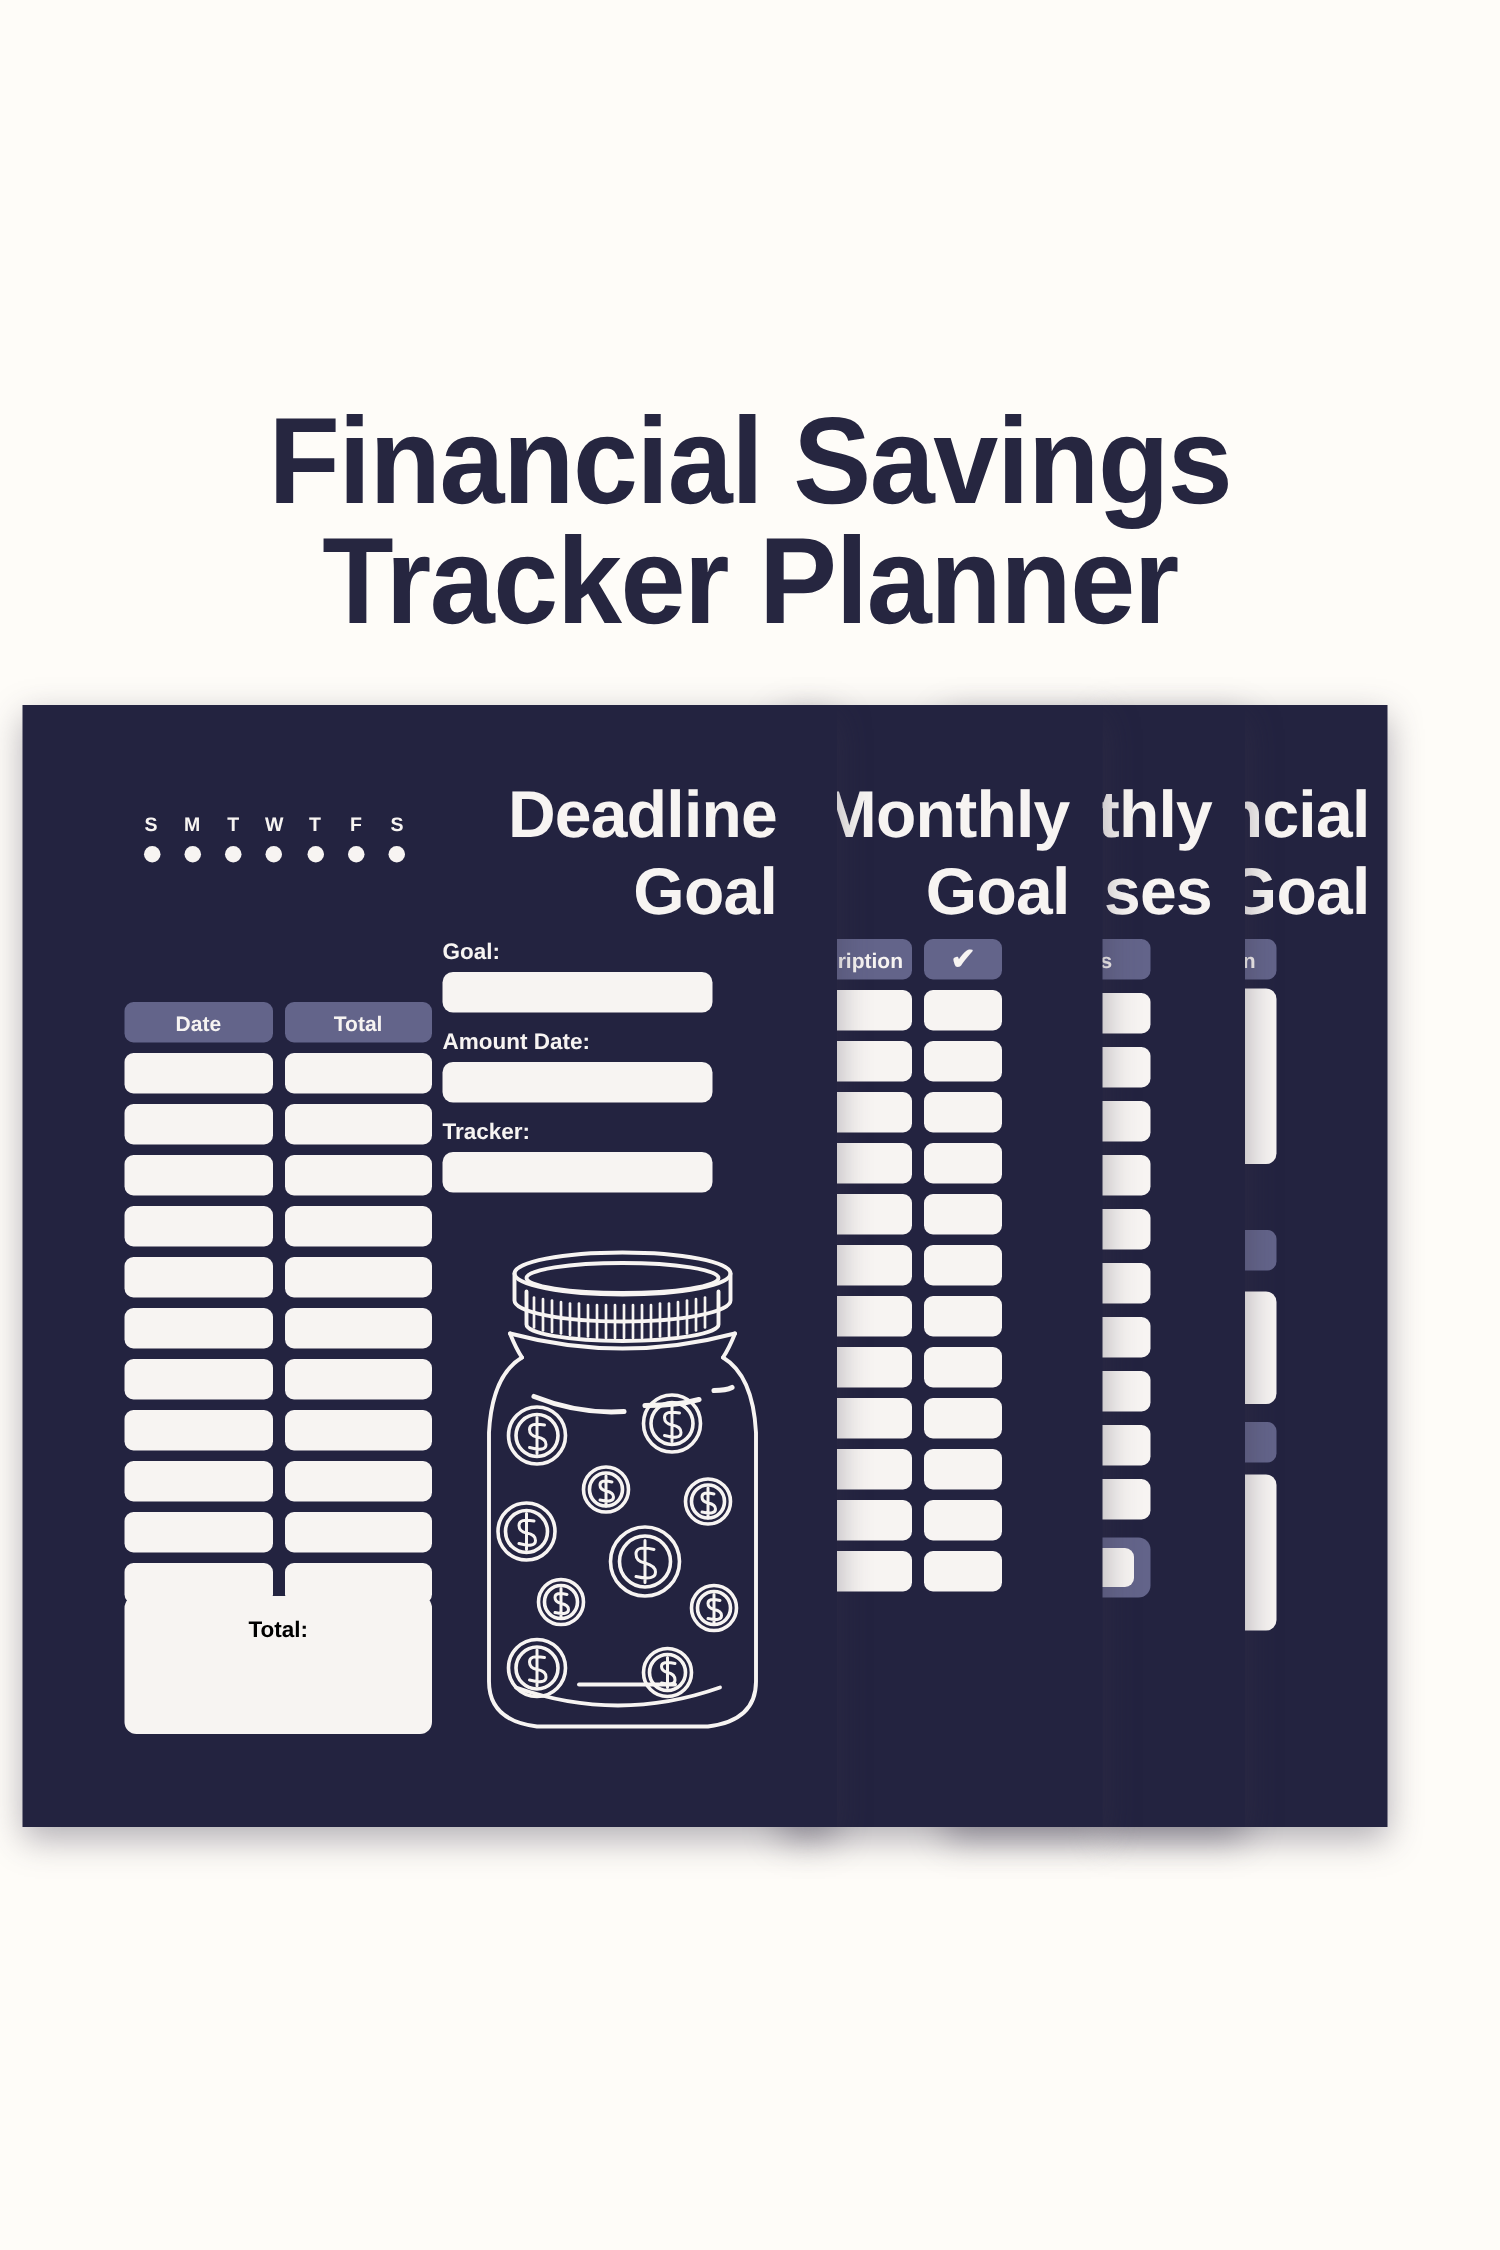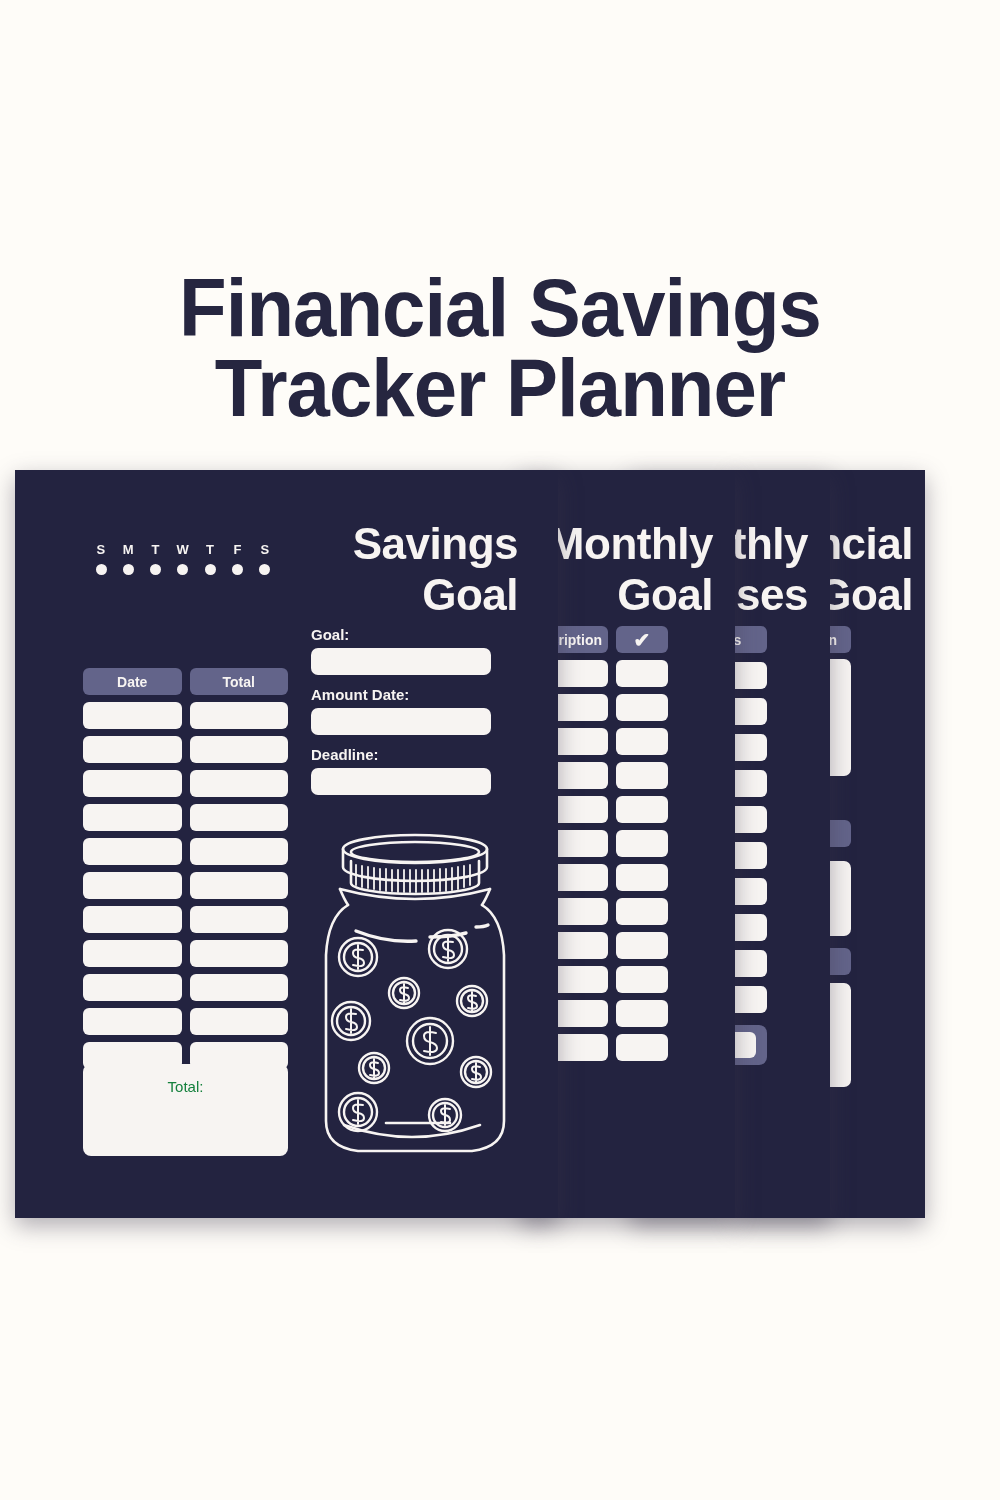"Savings" span { text: Savings -> Deadline }
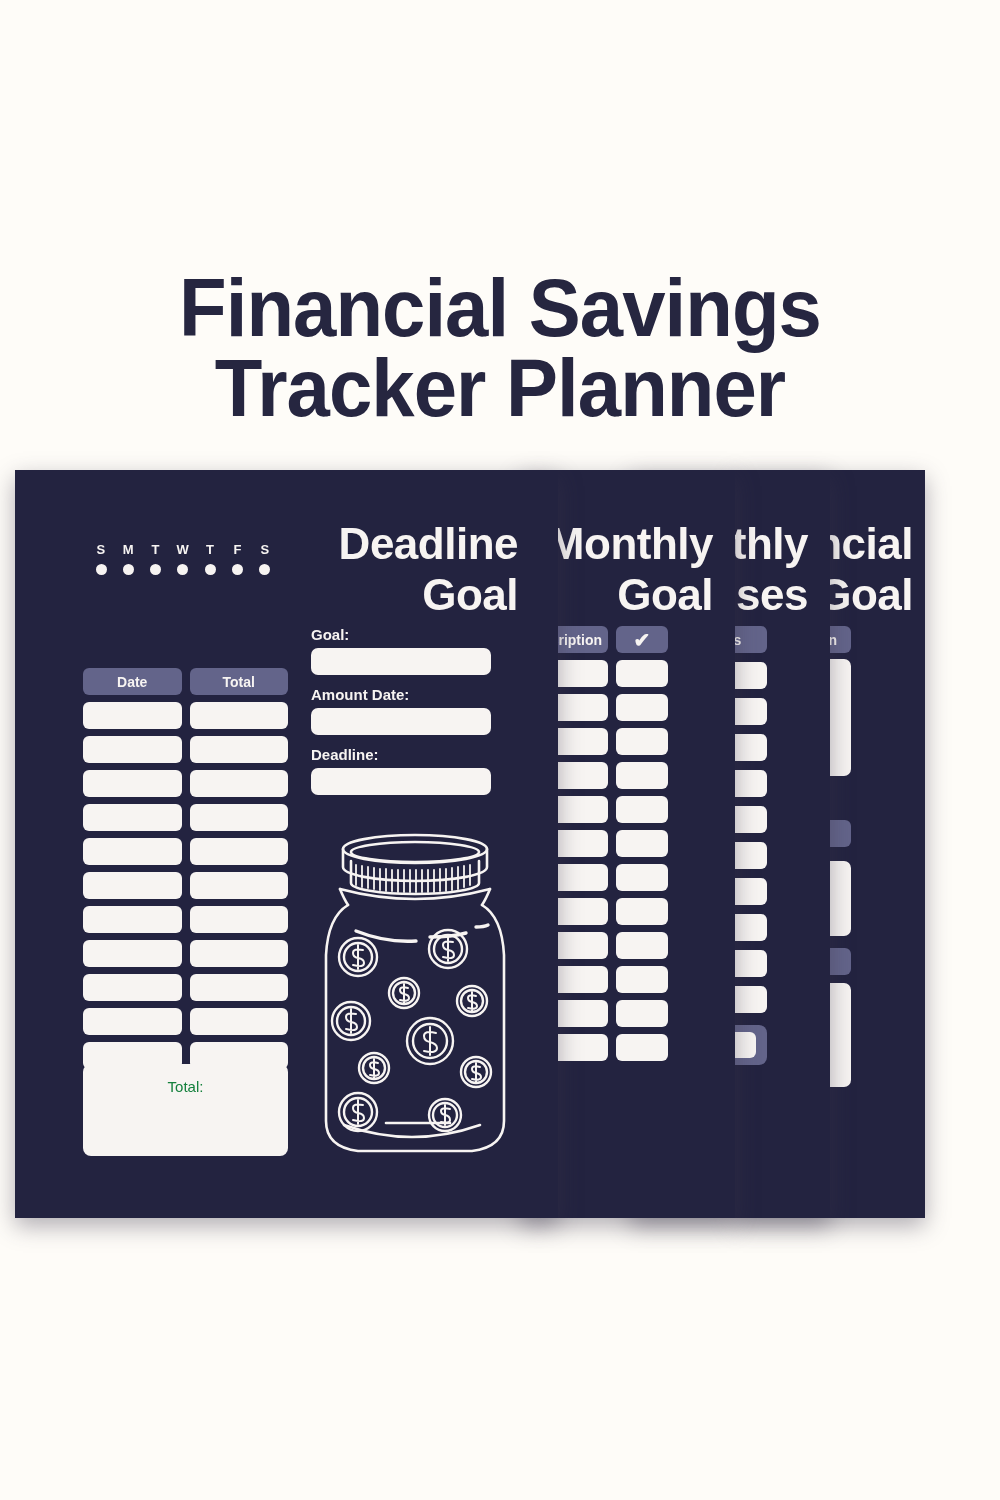"Goal:" .goal-form { left: 296px -> 280px }
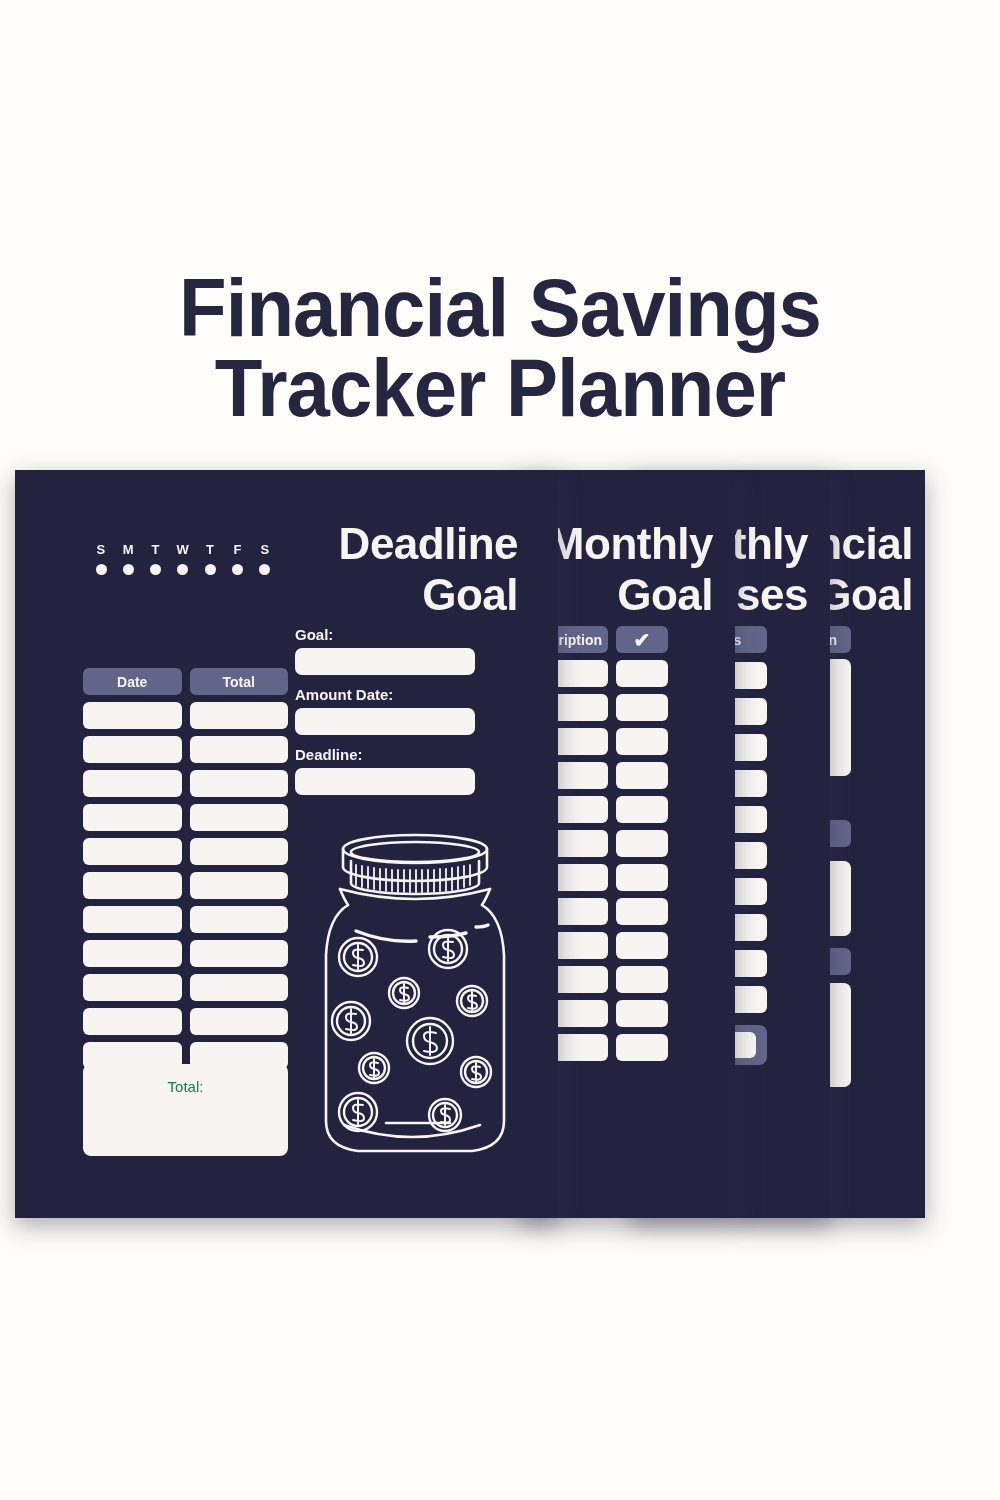"Deadline:" div.field-label { text: Deadline -> Tracker }
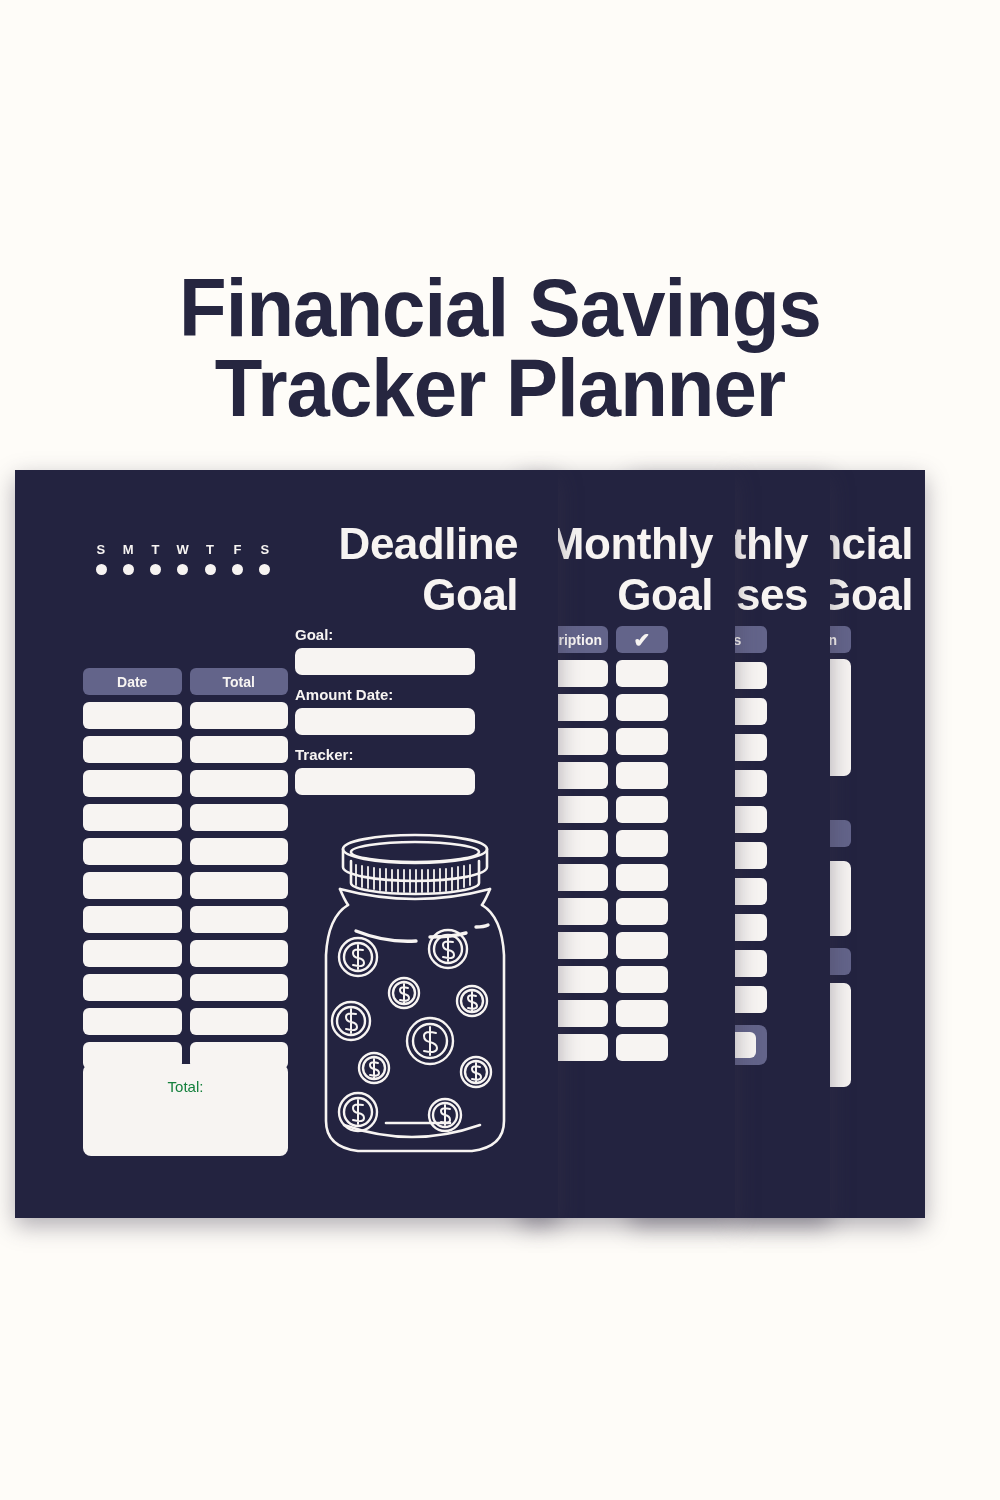"Total:" .total-label { color: #15803d -> #000000; font-weight: normal -> bold }
